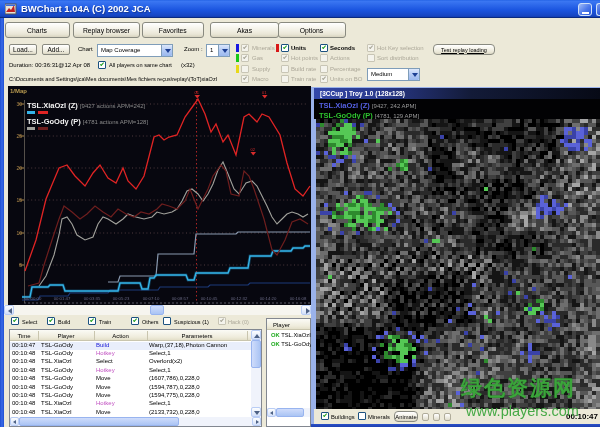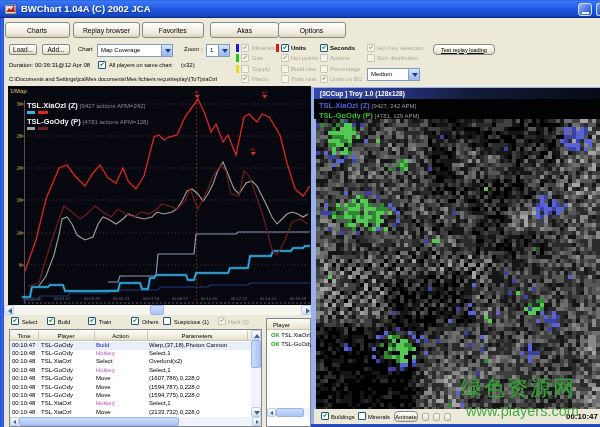"绿色资源网" div.abs { font-weight: normal -> bold }
